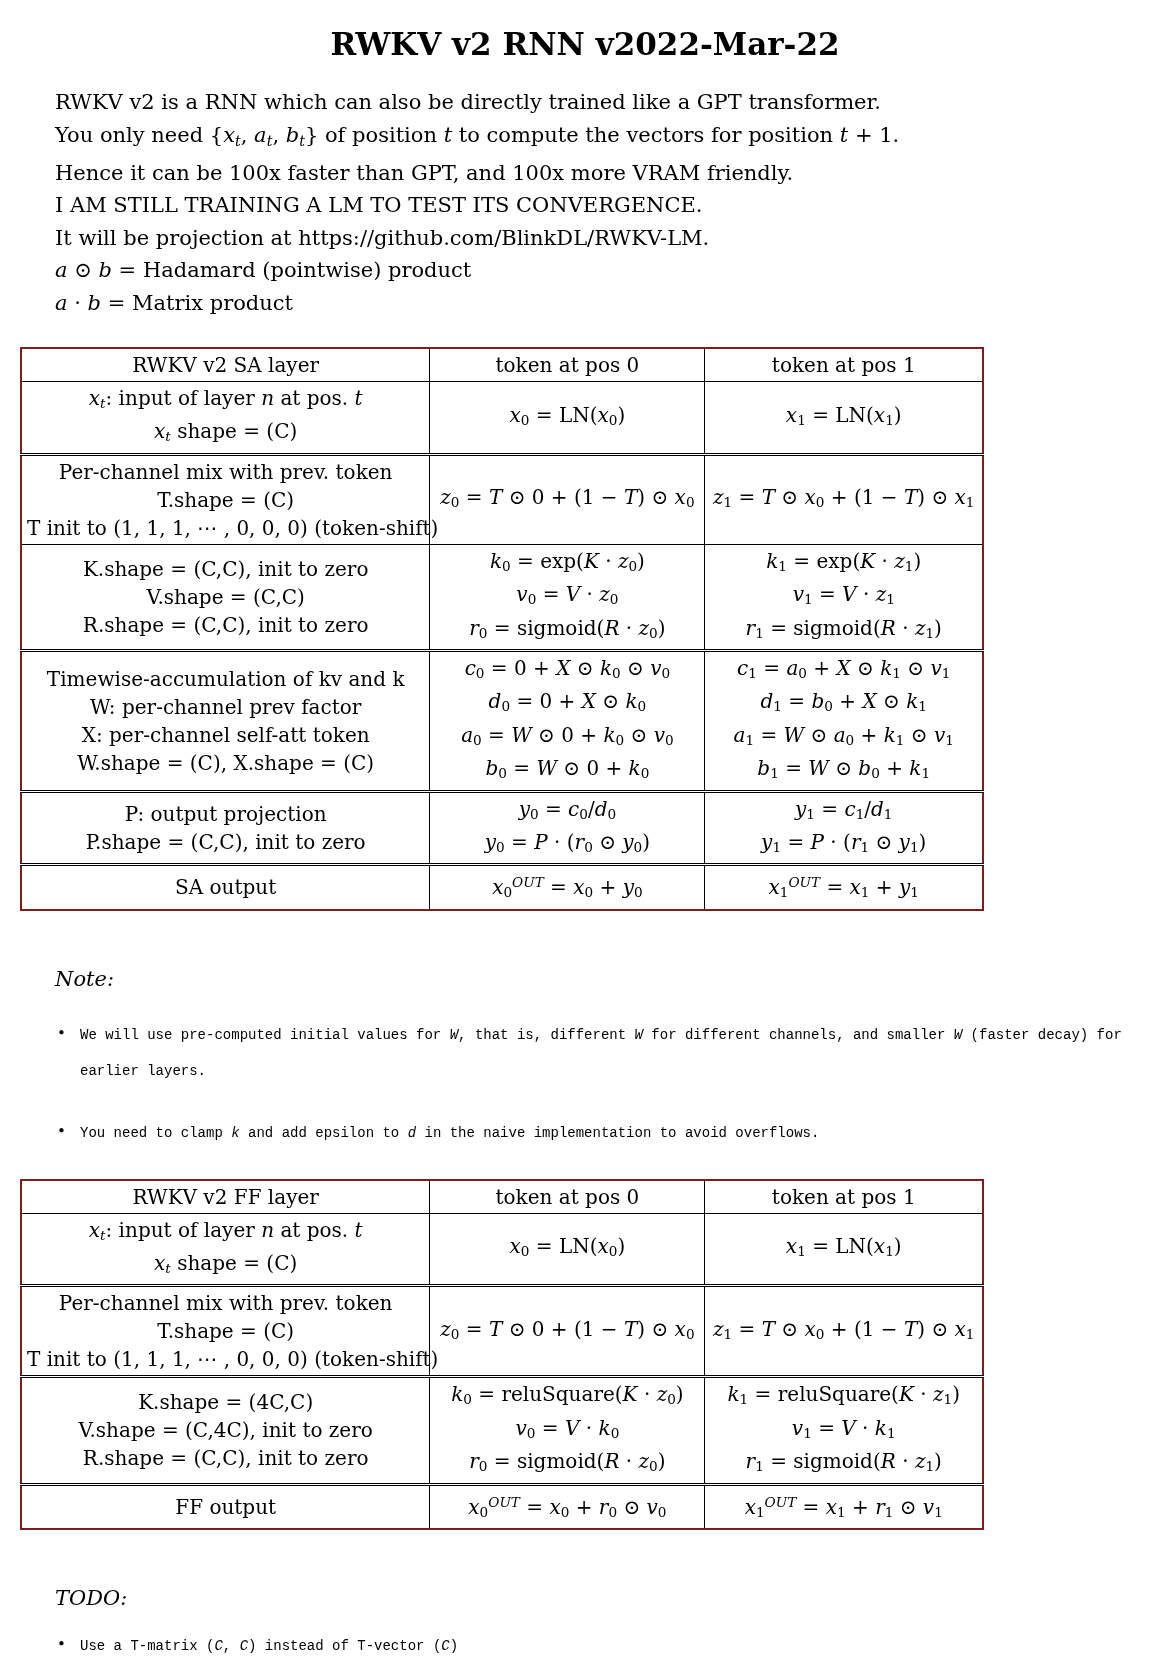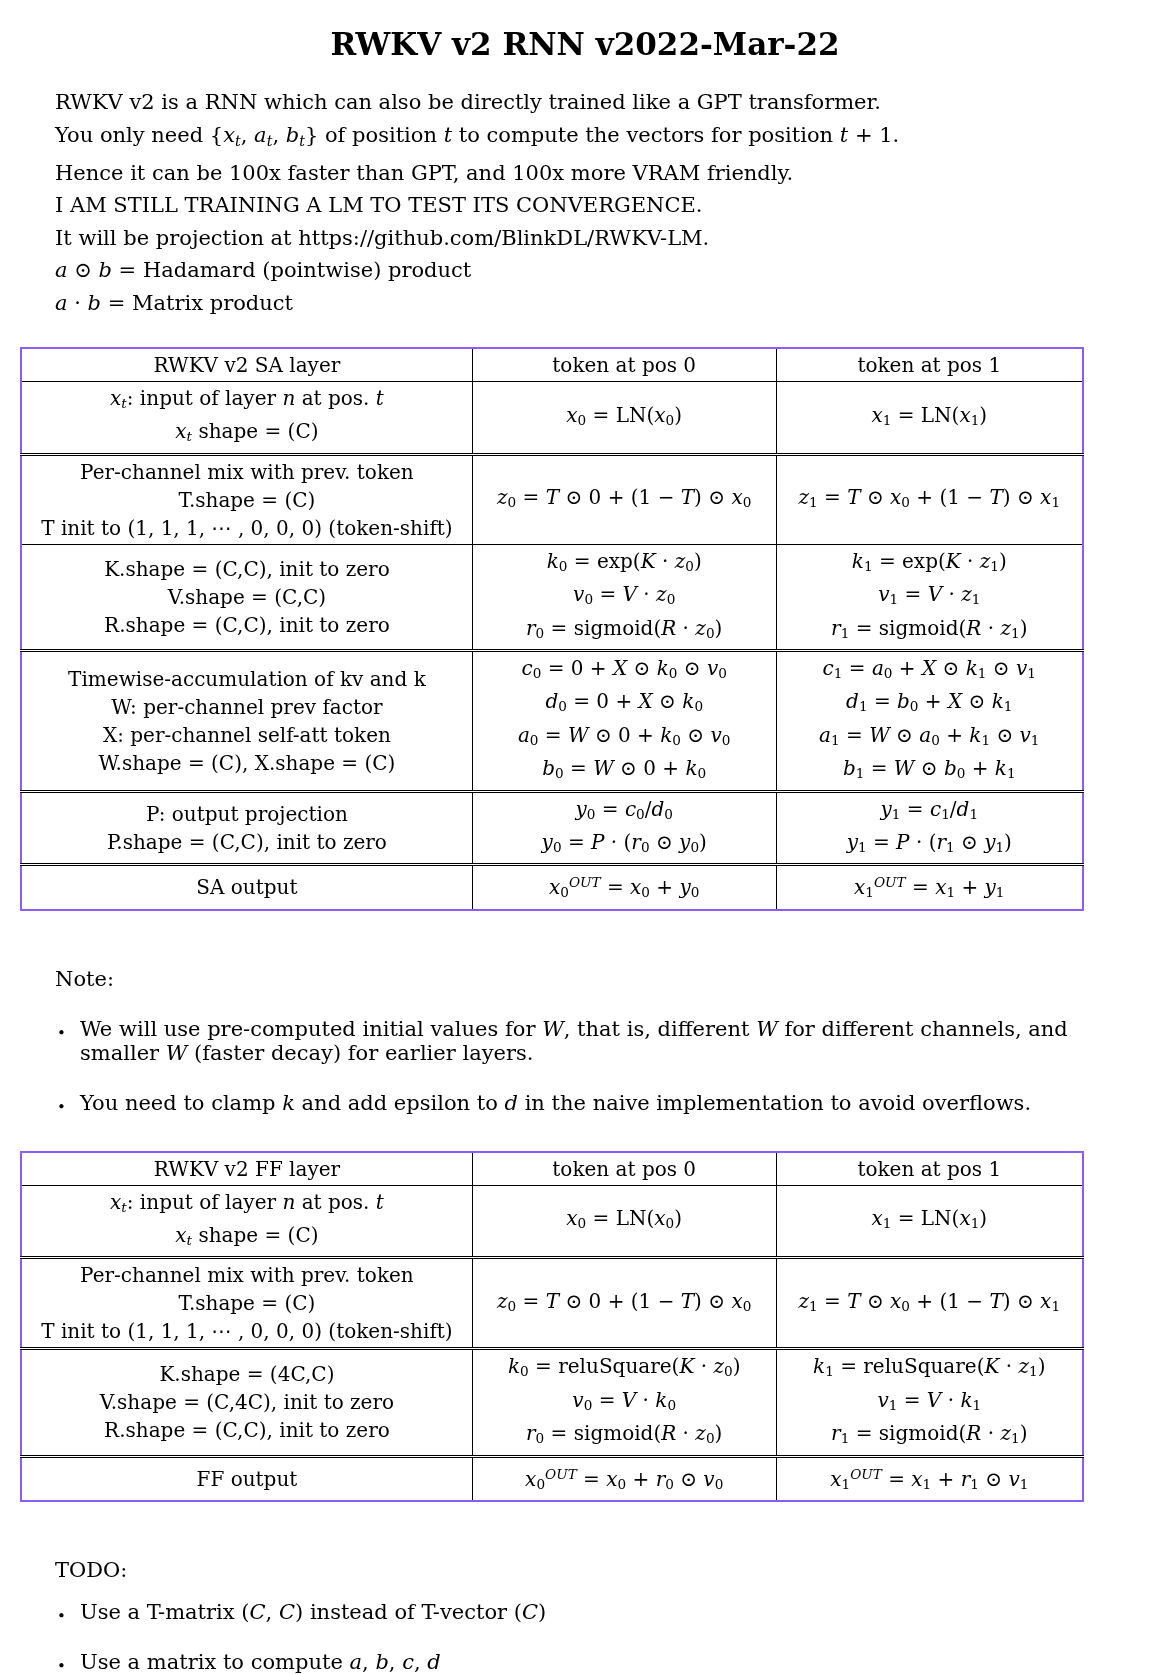"RWKV v2 SA layer" table.mtx { border: 2px solid #8b5cf6 -> 2px solid #7f1d1d; width: 1064px -> 964px }
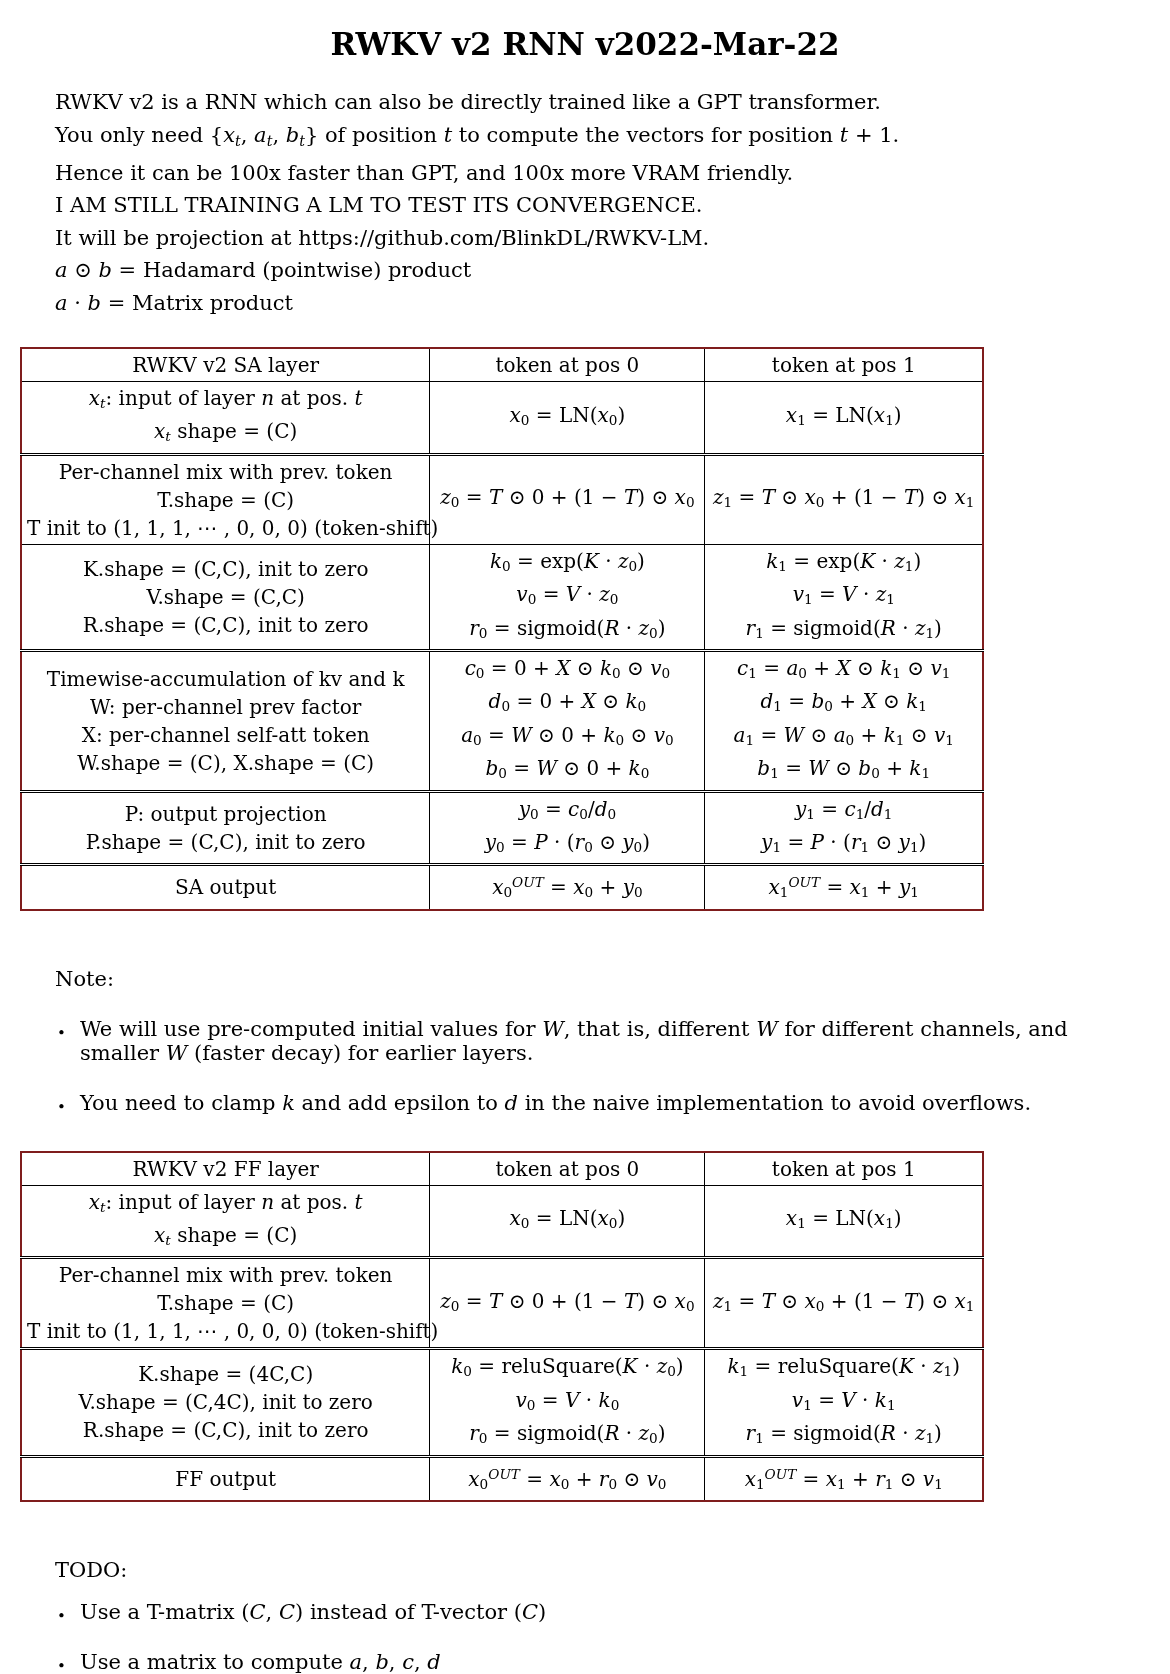"Note:" .sec-heading { font-style: none -> italic }
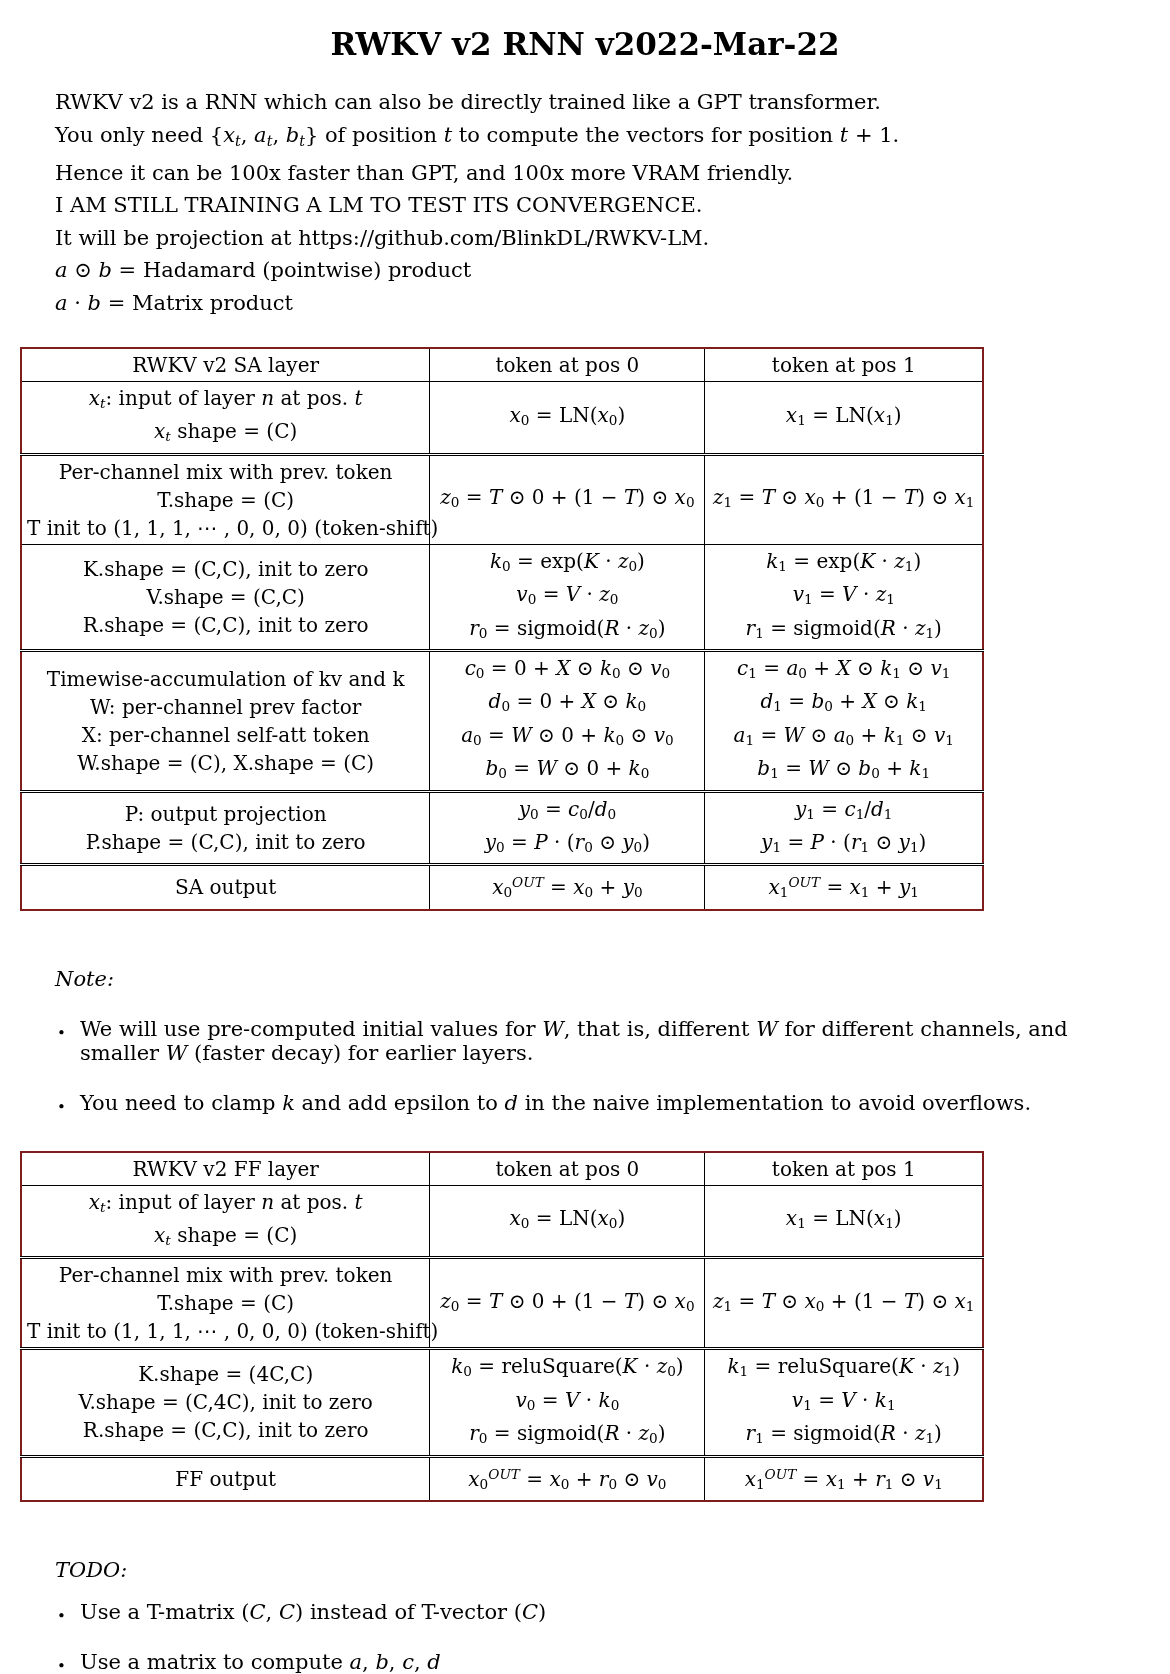"We will use pre-computed initial" .bullet-text { font-family: none -> Liberation Mono, monospace; font-size: 21px -> 14px; line-height: 24px -> 36px }
